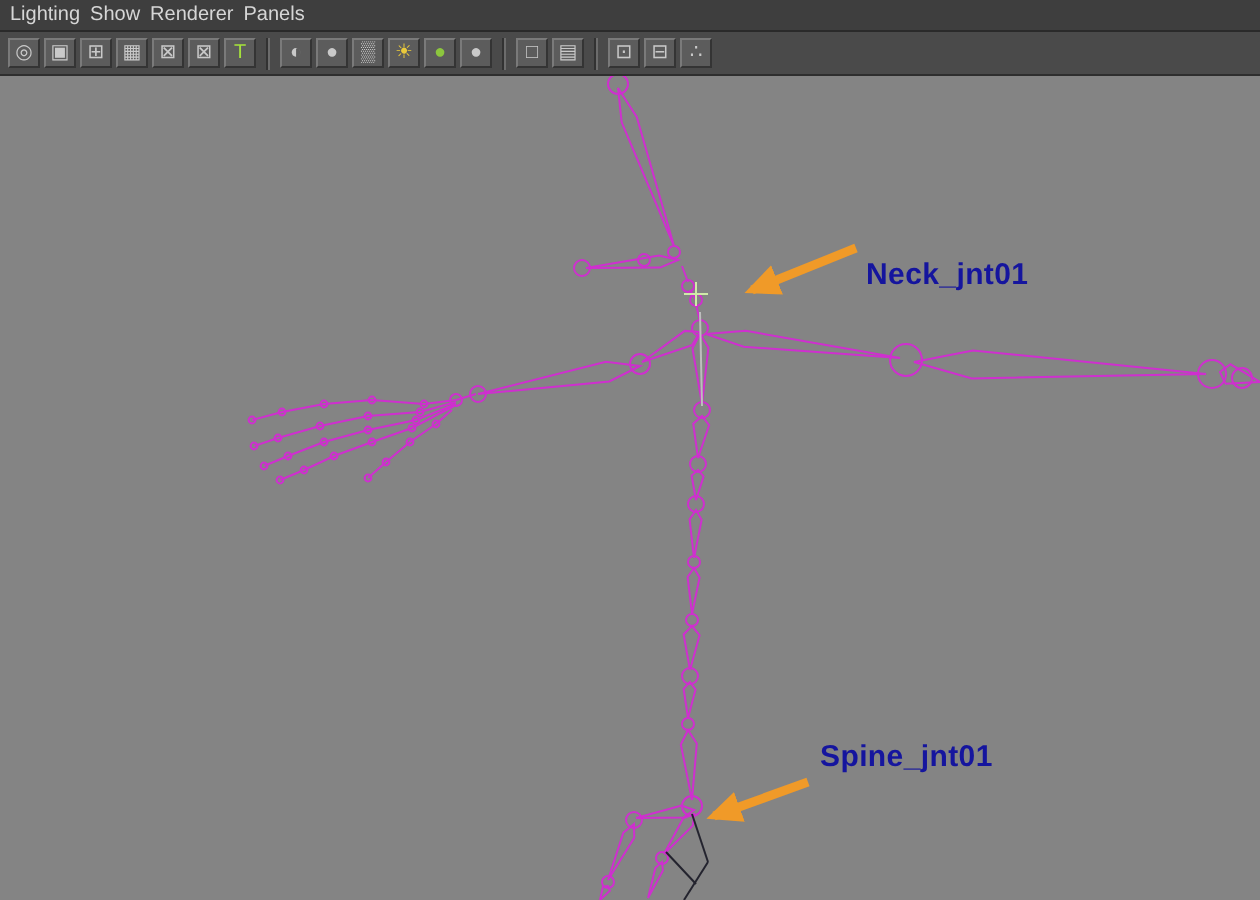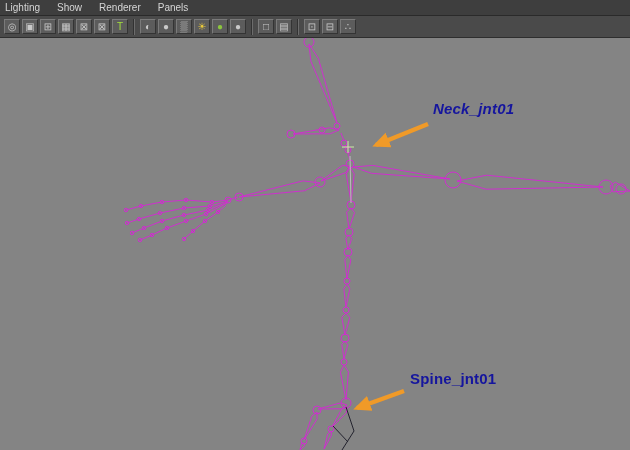"Lighting" .menubar { gap: 17px -> 5px }
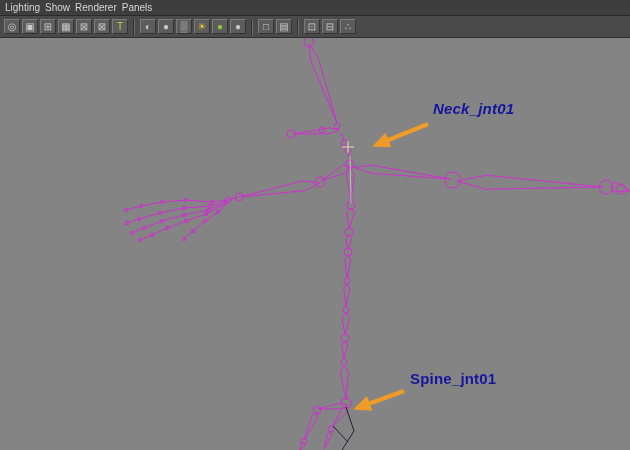"Neck_jnt01" div.annotation-label { font-style: italic -> none; top: 100px -> 129px }
